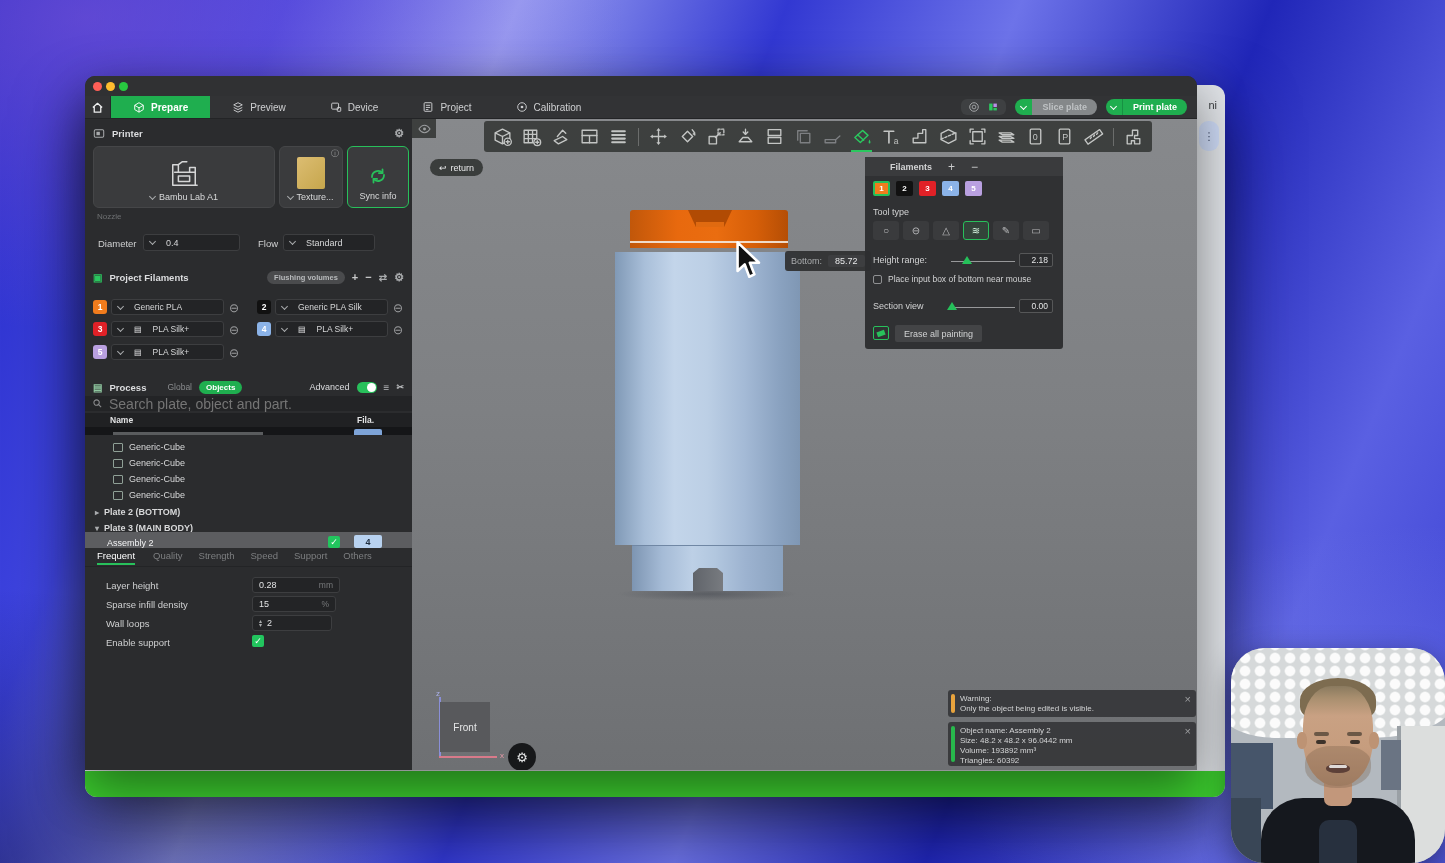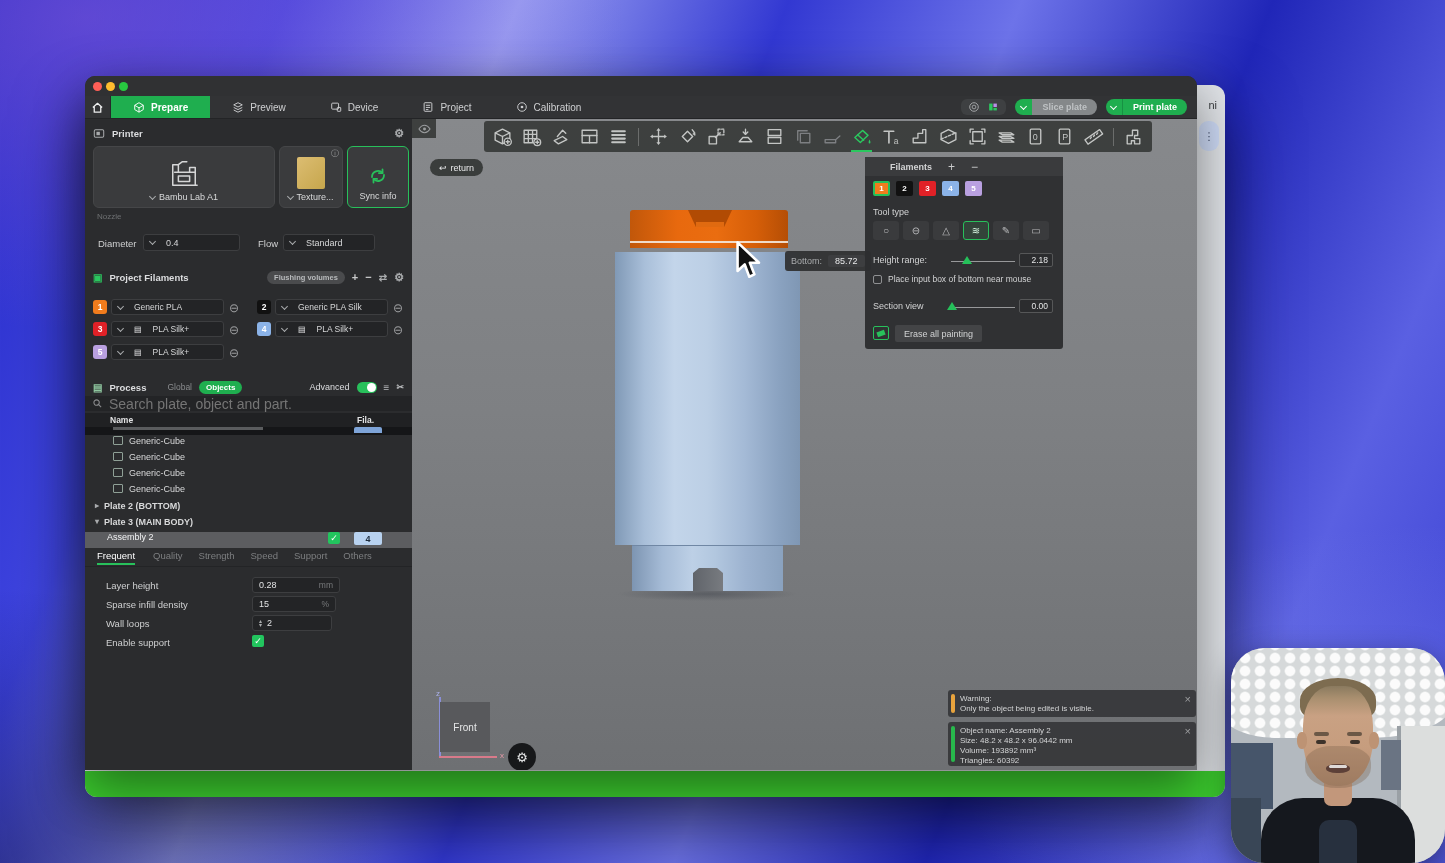"Generic-Cube" .trow { align-items: flex-start -> flex-end }
